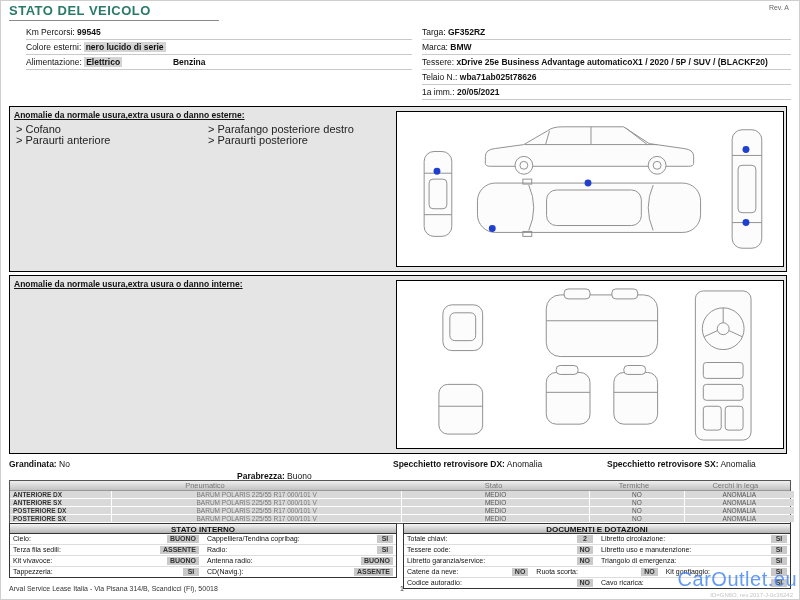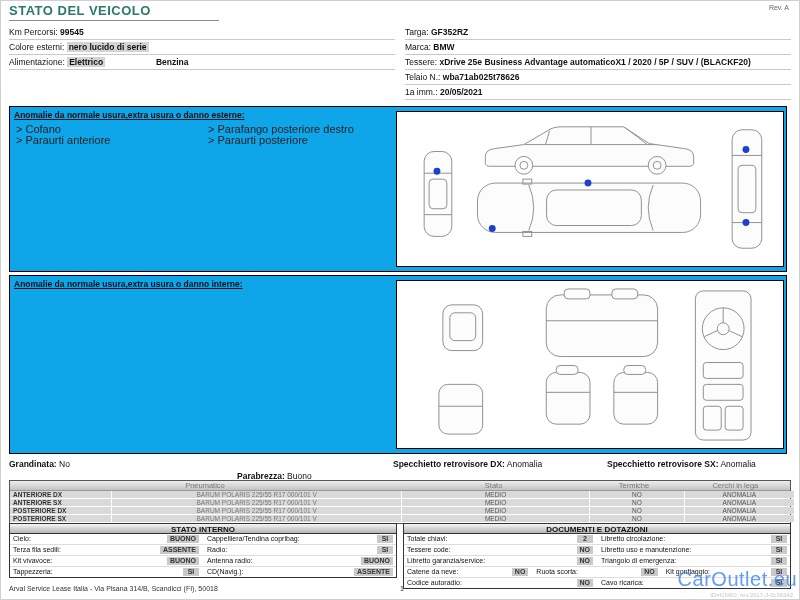"Km Percorsi: 99545" .info-col-left { margin-left: none -> 17px }
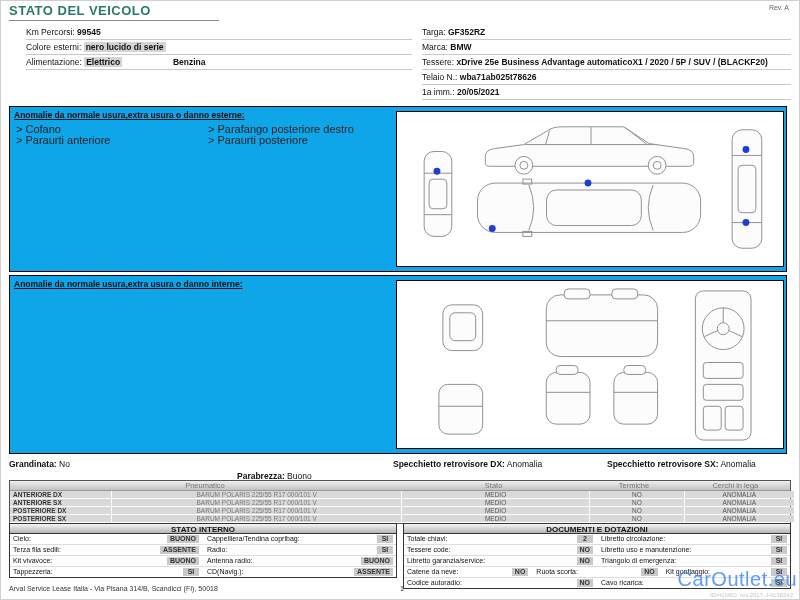"Anomalie da normale usura,extra usura" .anom-box { background: #0ea5e9 -> #e5e5e5 }
